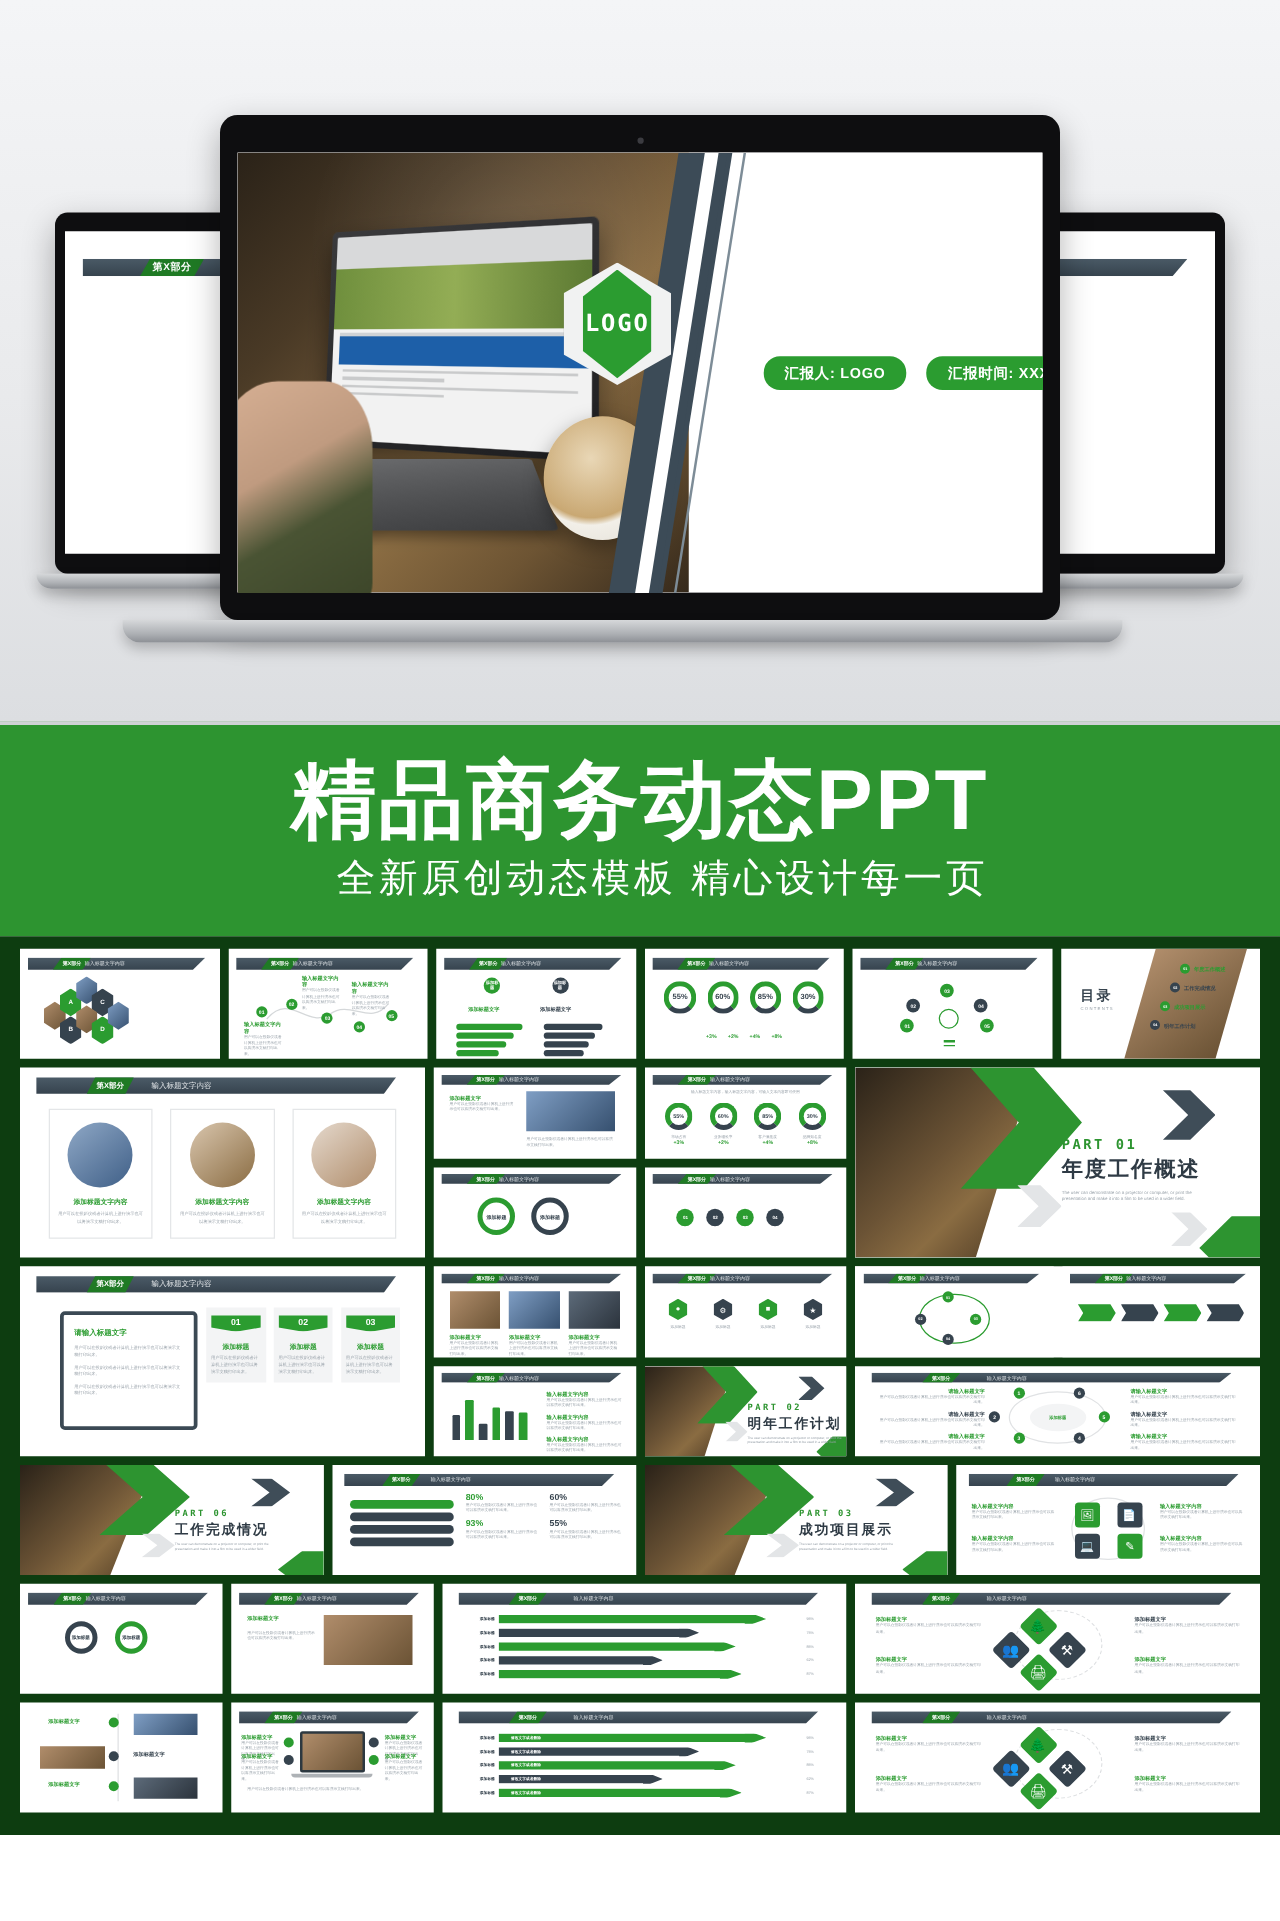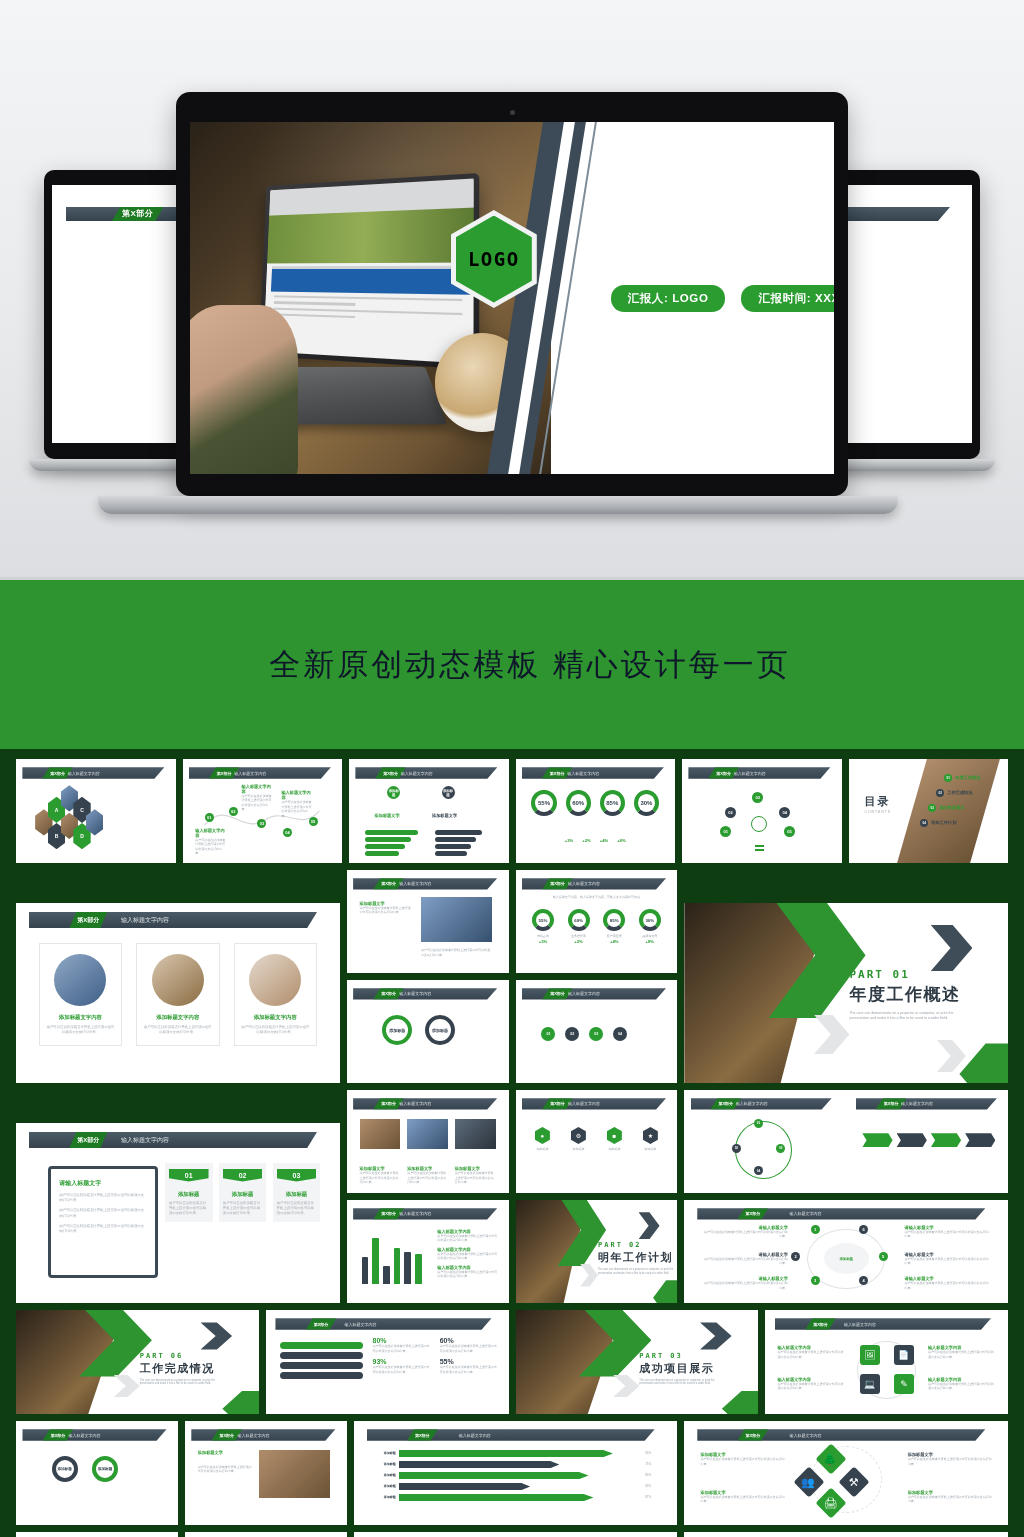"LOGO" .hexlogo .inner { color: #000000 -> #ffffff; width: 76px -> 55px }
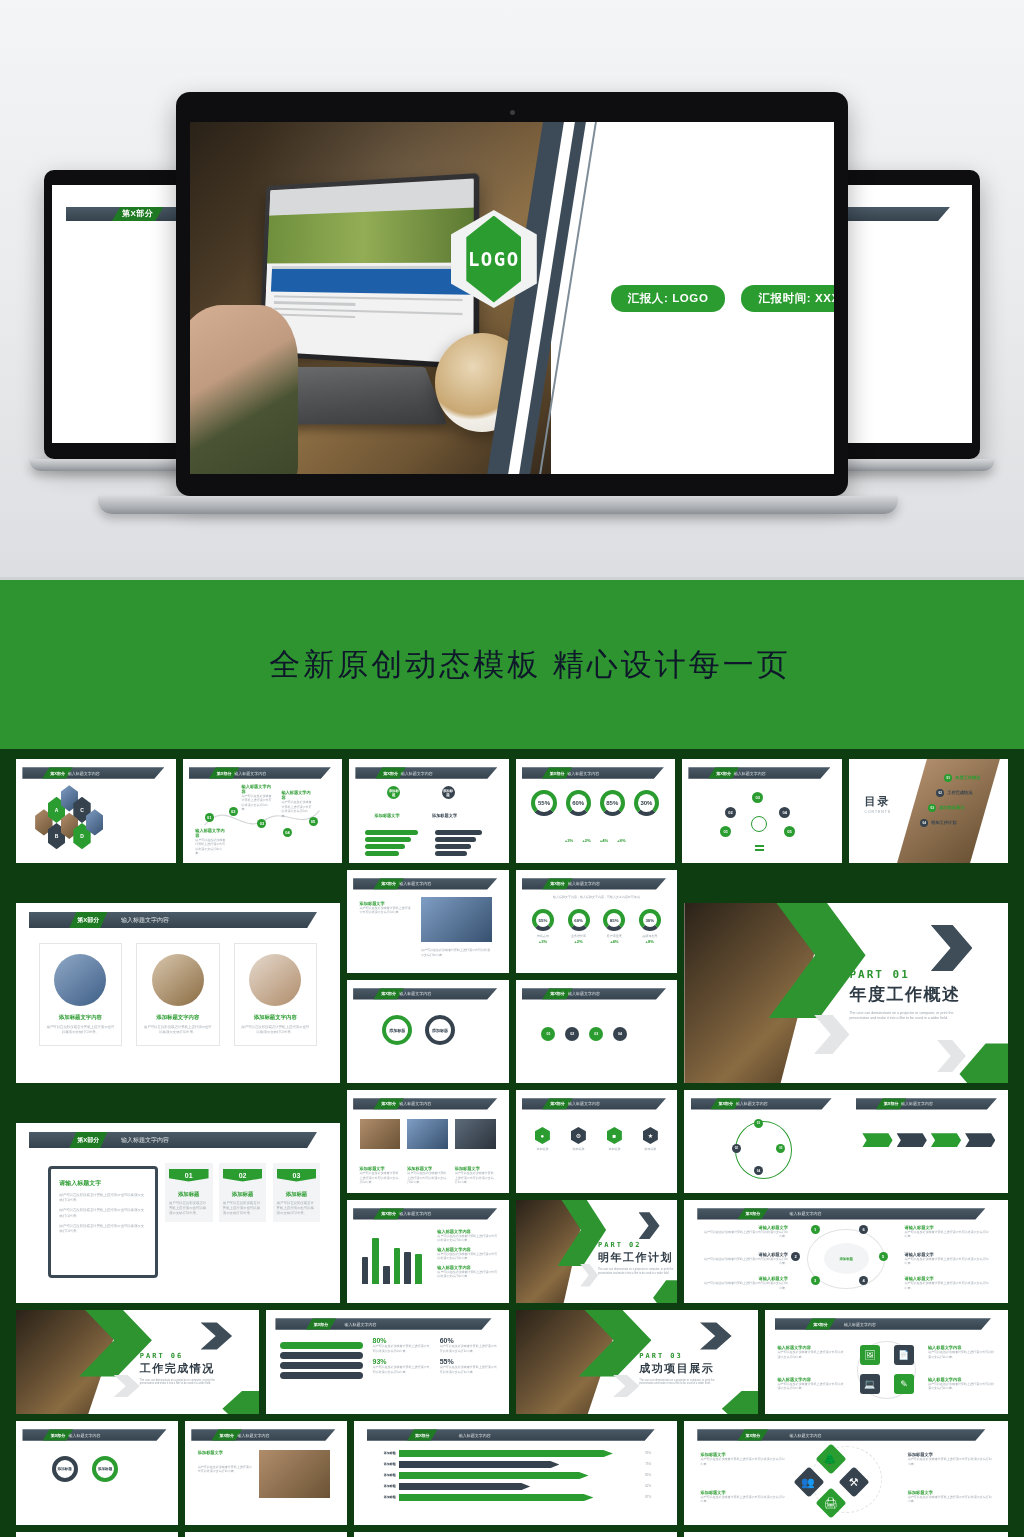"精品商务动态PPT" h1 { html: none -> <h1>精品商务动态PPT</h1> }
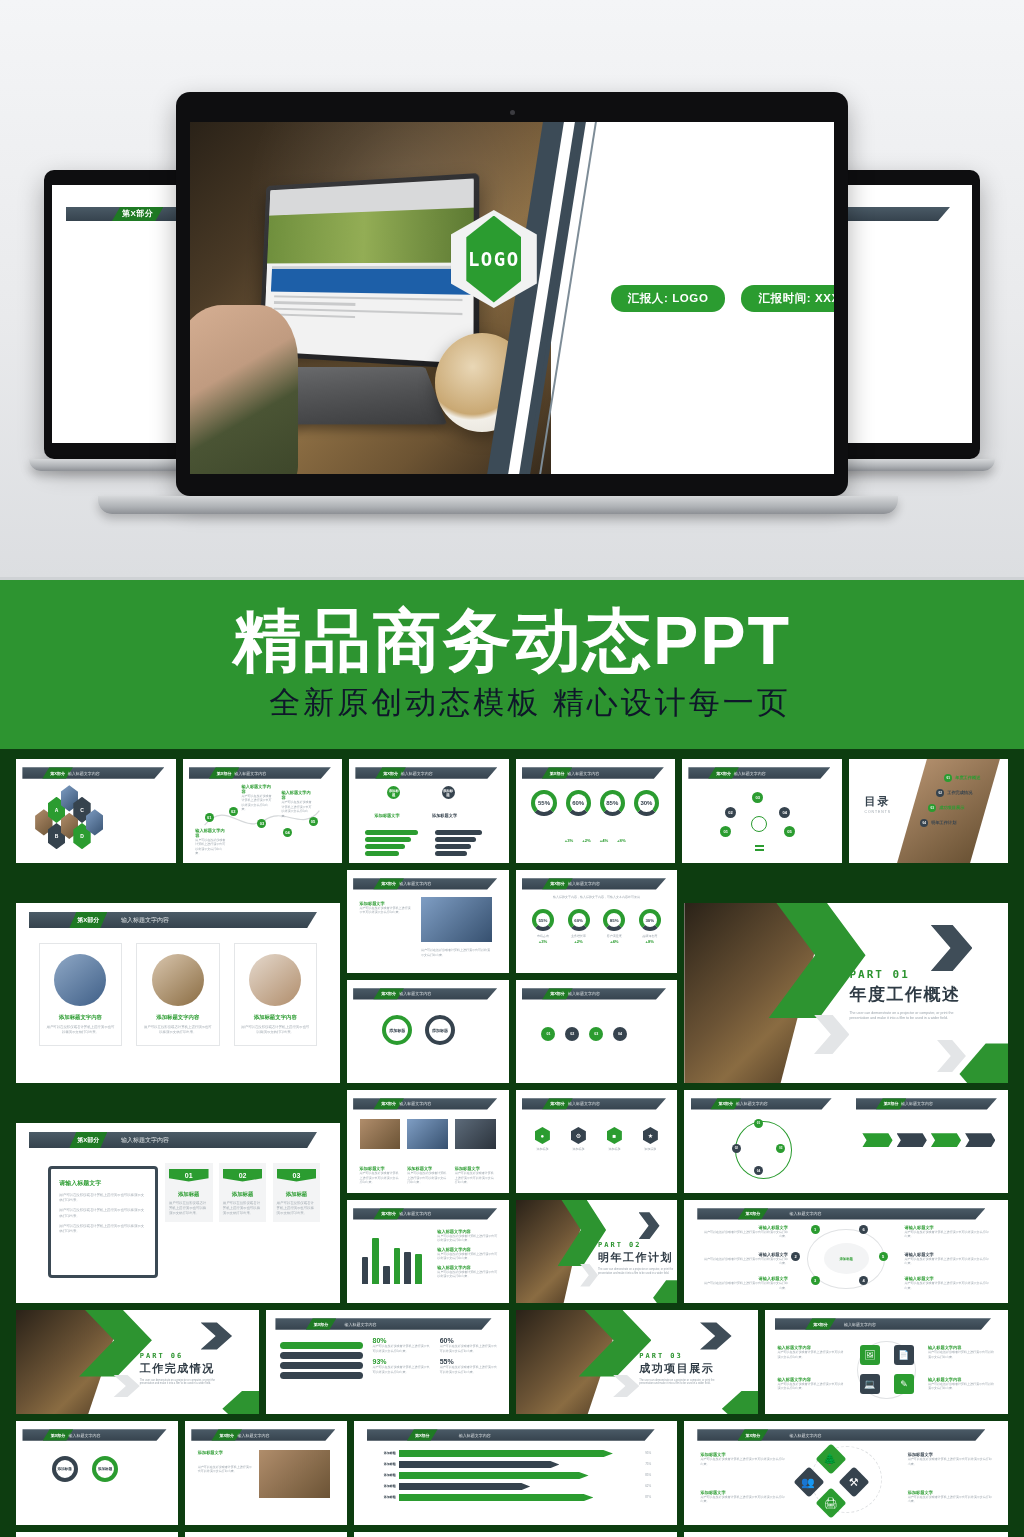"全新原创动态模板 精心设计每一页" .banner h2 { color: #0f172a -> #ffffff }
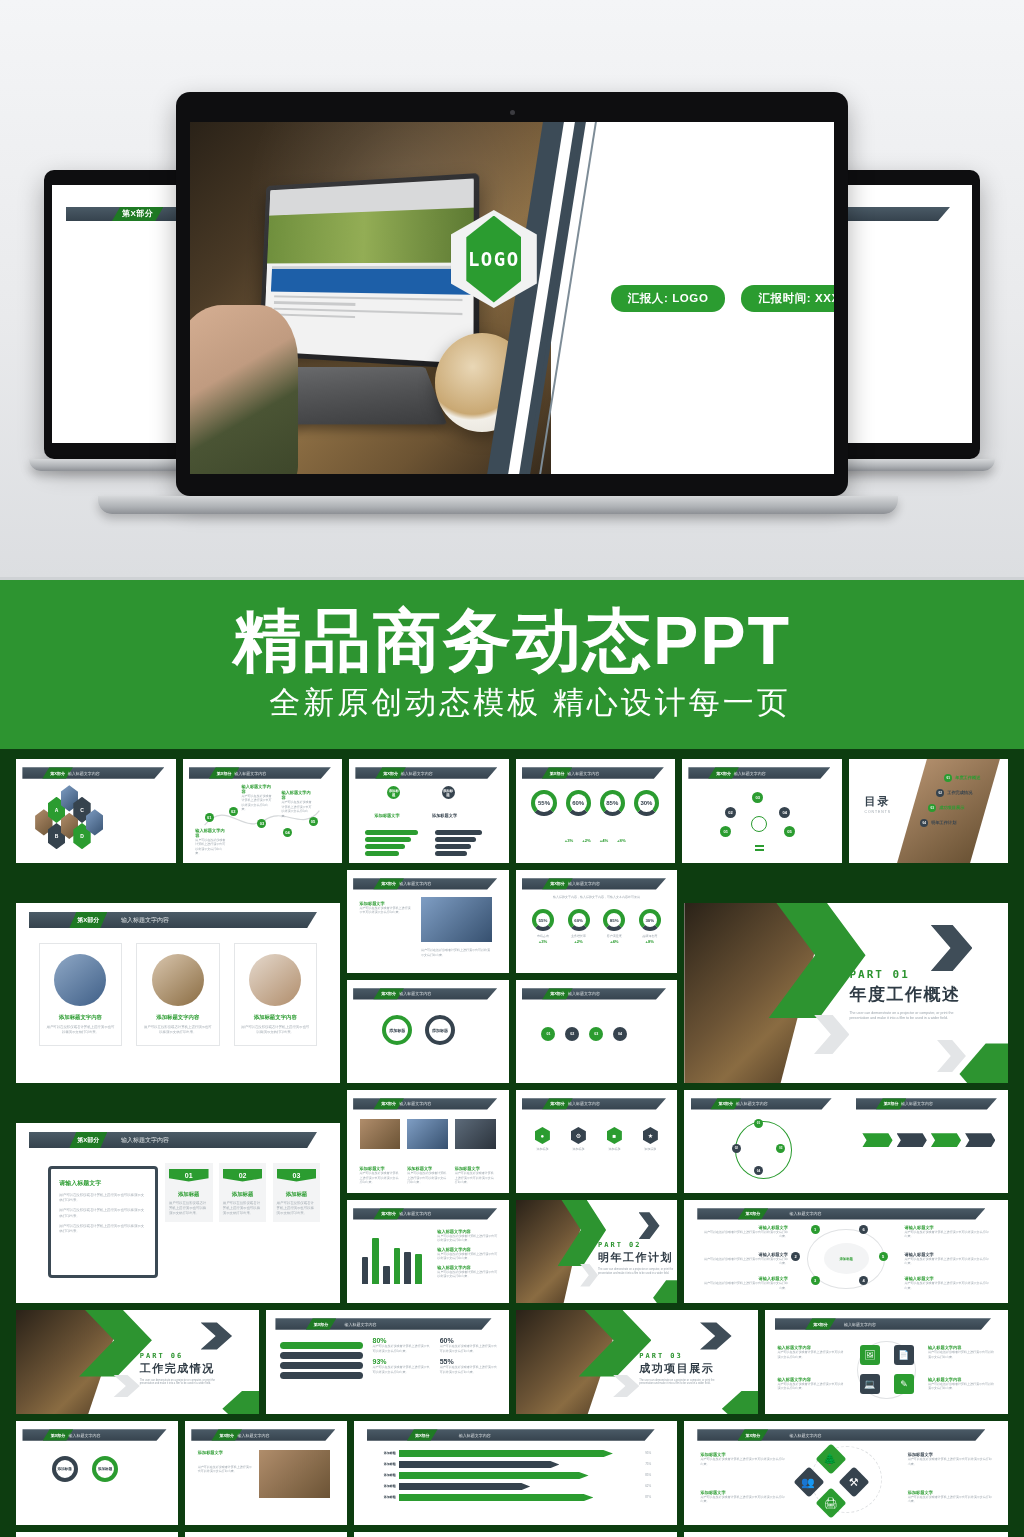"目录" .th.h1 { height: 104px -> 88px }
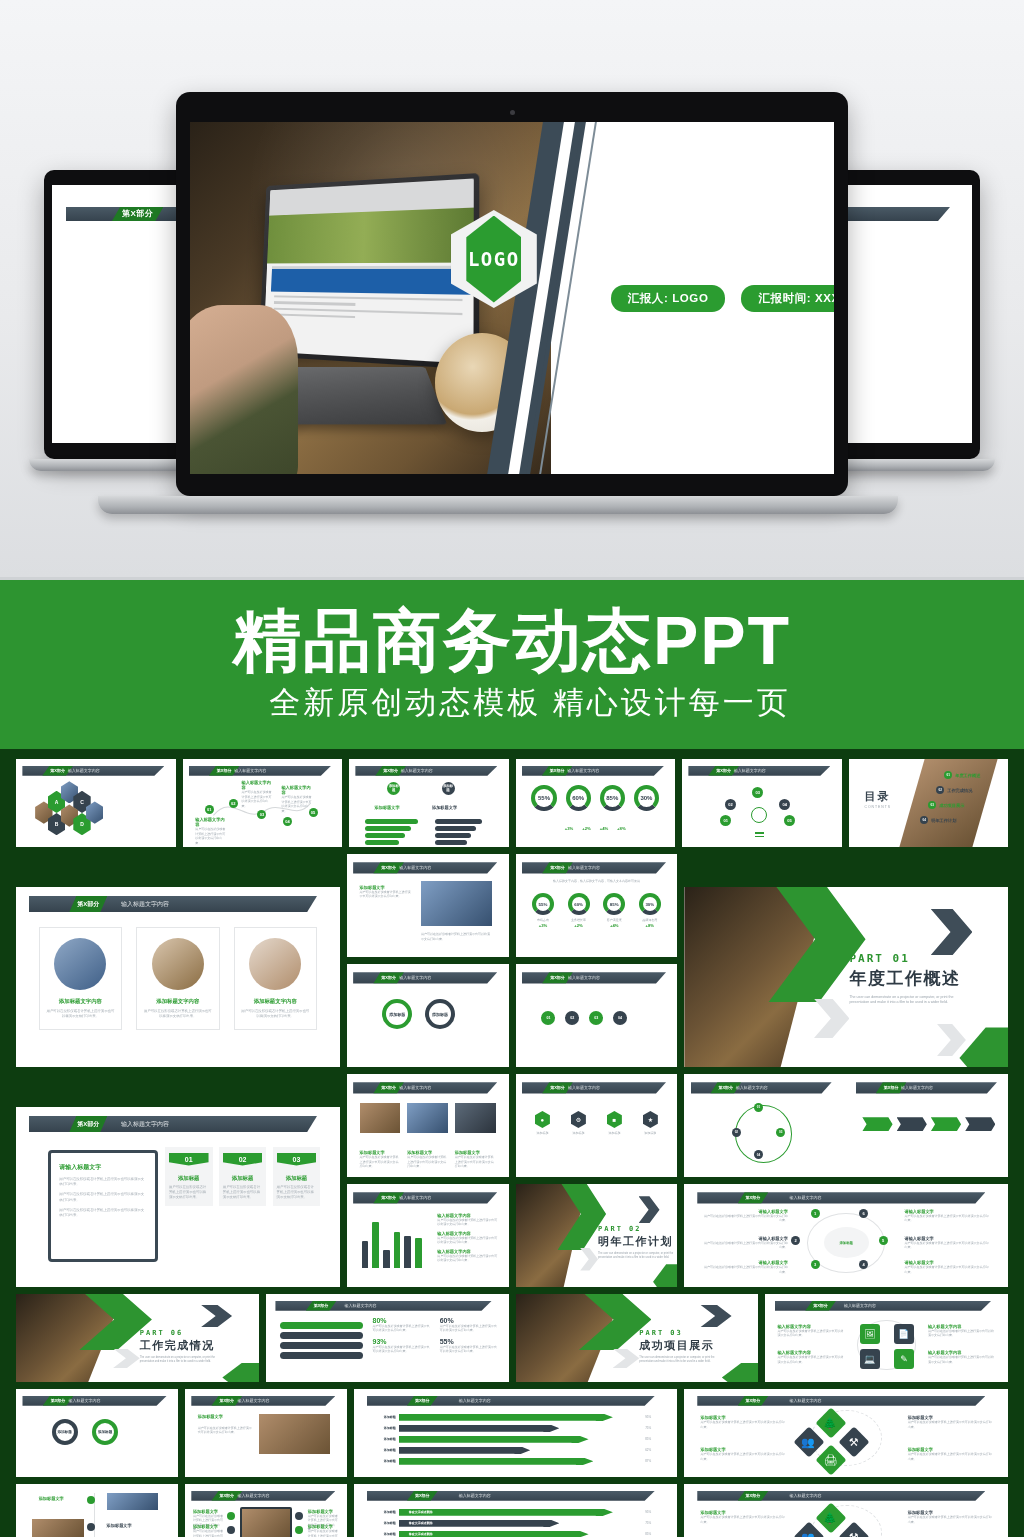"PART 01" .th.h2 { height: 180px -> 152px; margin-top: 33px -> none }
